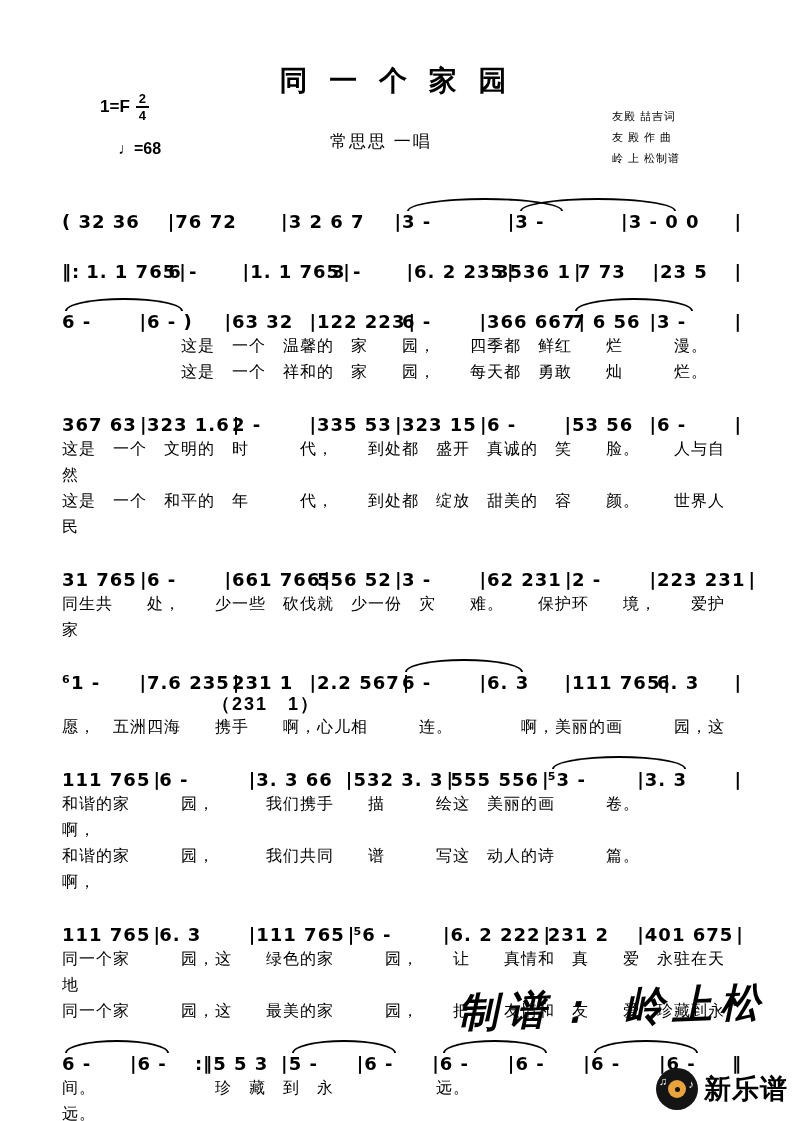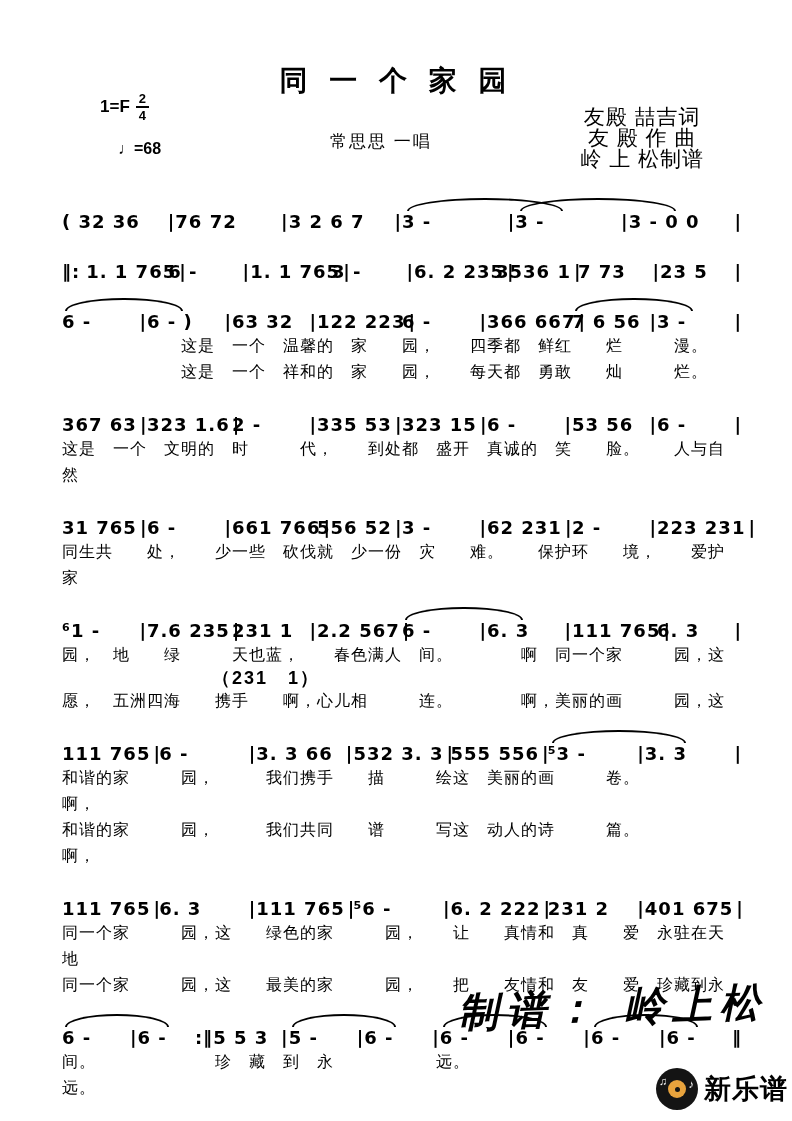"友殿 喆吉词" .credits { font-size: 21px -> 11px; right: 88px -> 112px; text-align: center -> left }
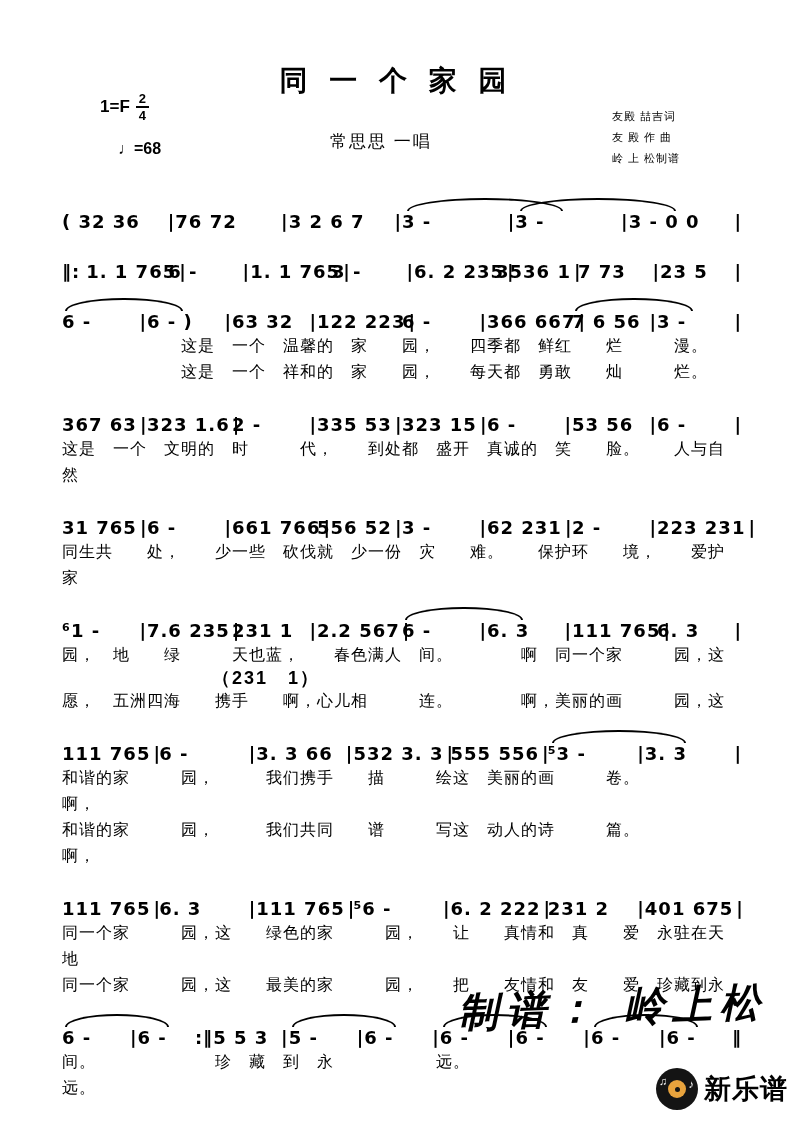"这是 一个 和平的 年 代，" div.lyrics { html: none -> <div>这是 一个 和平的 年 代， 到处都 绽放 甜美的 容 颜。 世界人 民</div> }
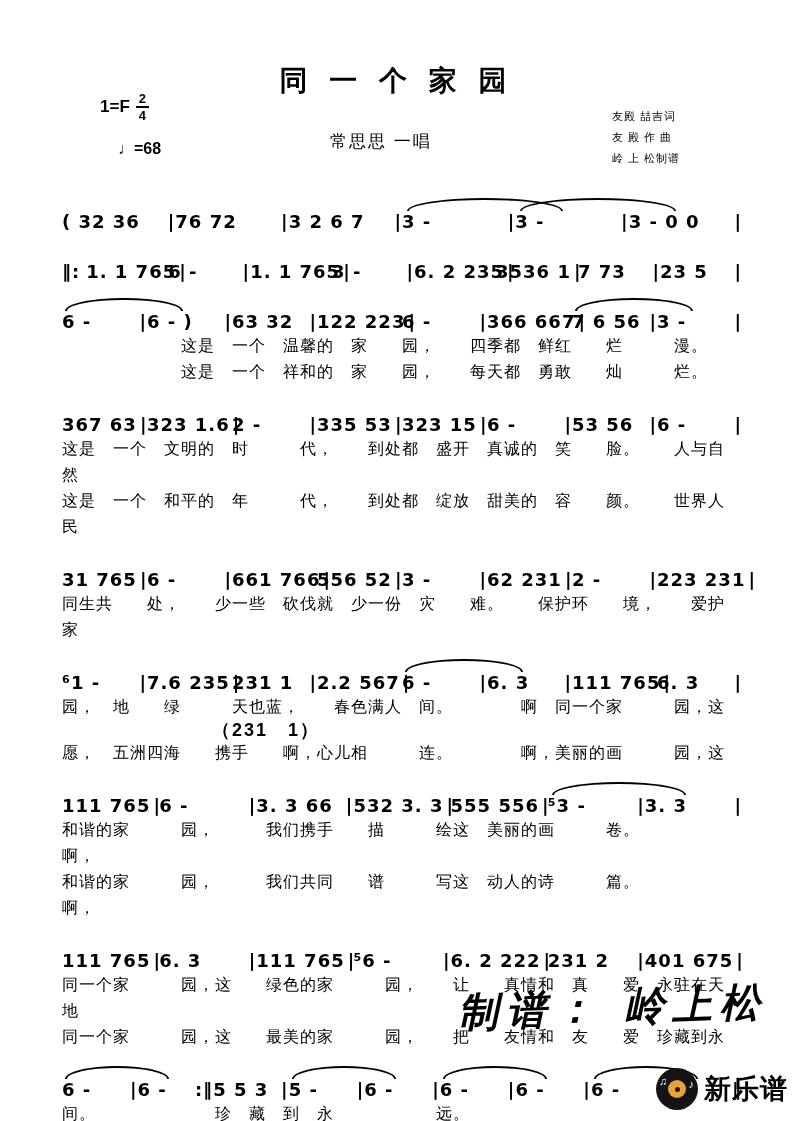"园， 地 绿 天也蓝， 春色满人" div.lyrics { html: <div>园， 地 绿 天也蓝， 春色满人 间。 啊 同一个家 园，这</div> -> none }
